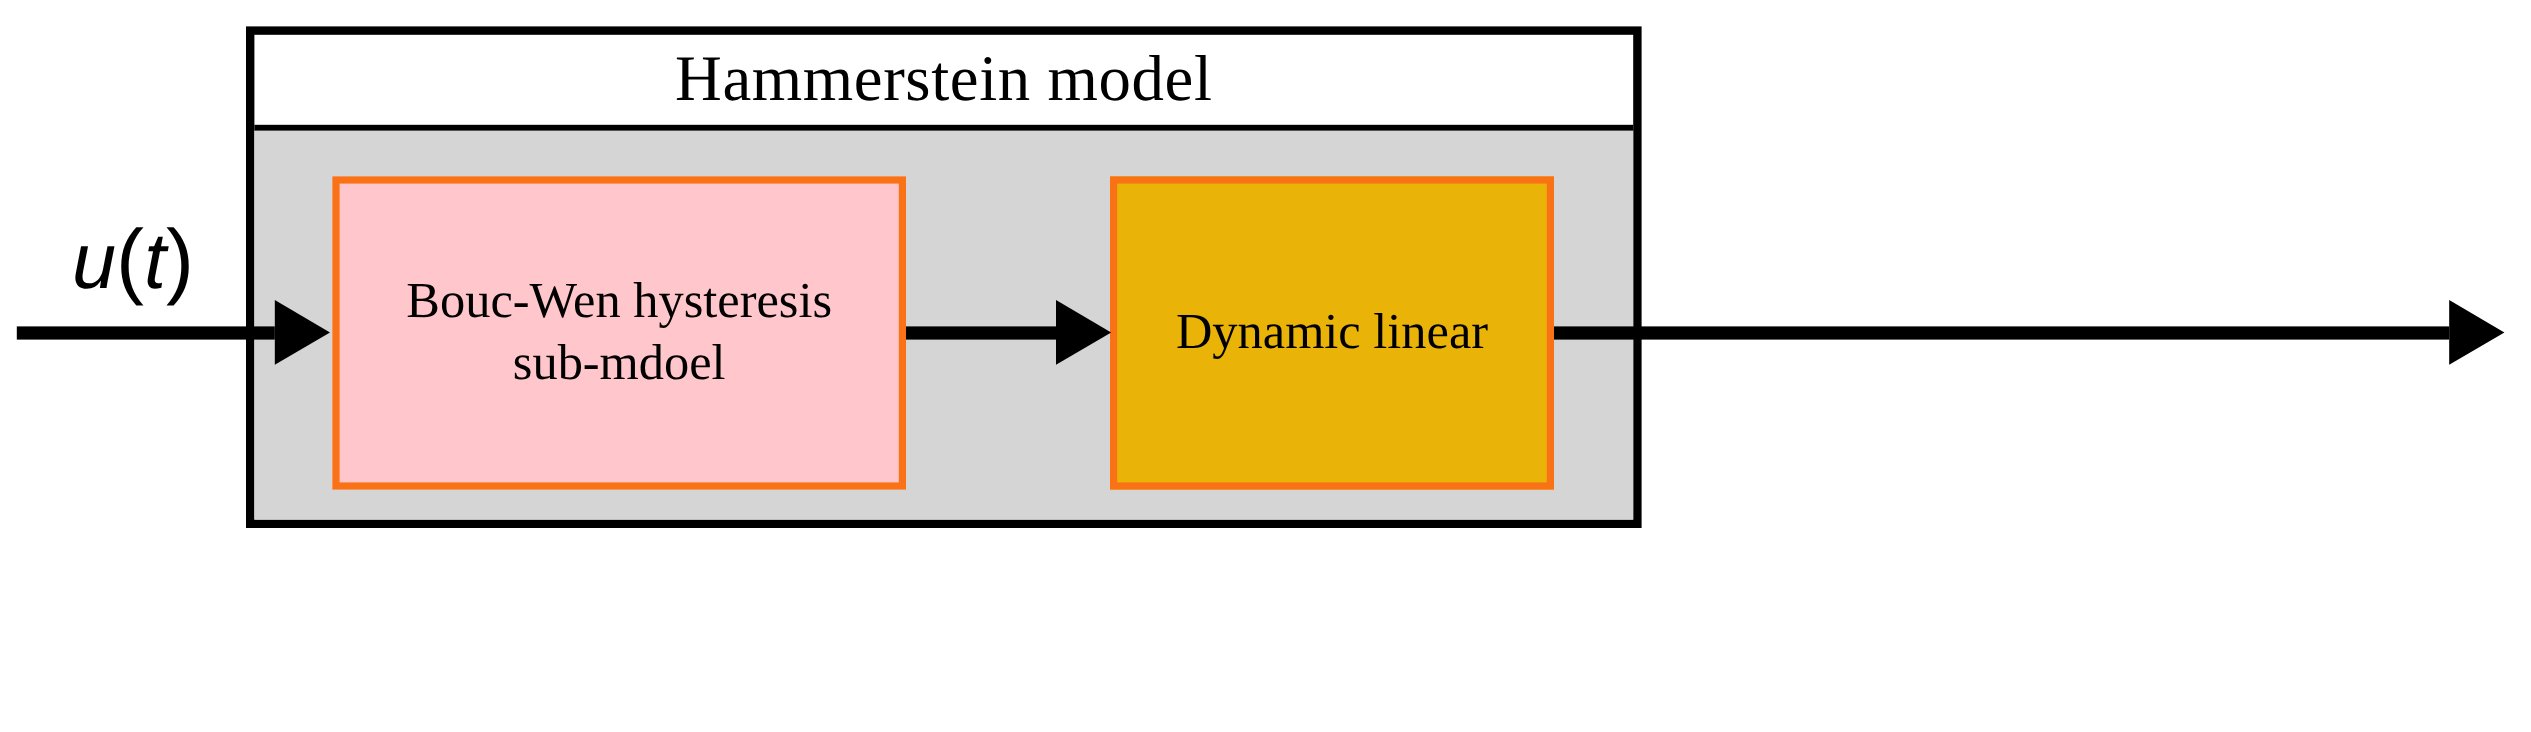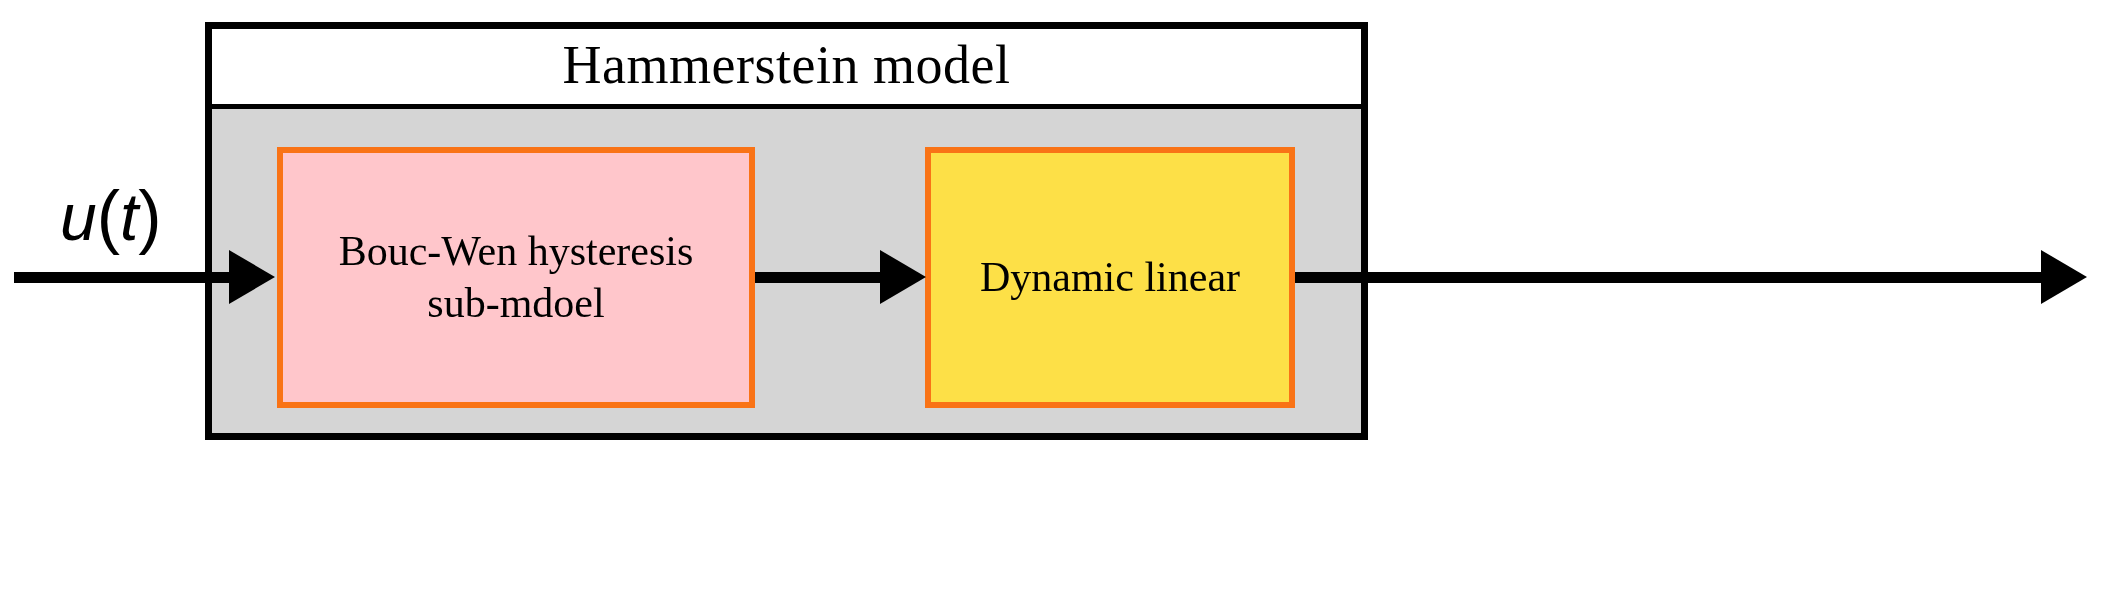"Dynamic linear" .box-dynamic-linear { background: #fde047 -> #eab308 }
